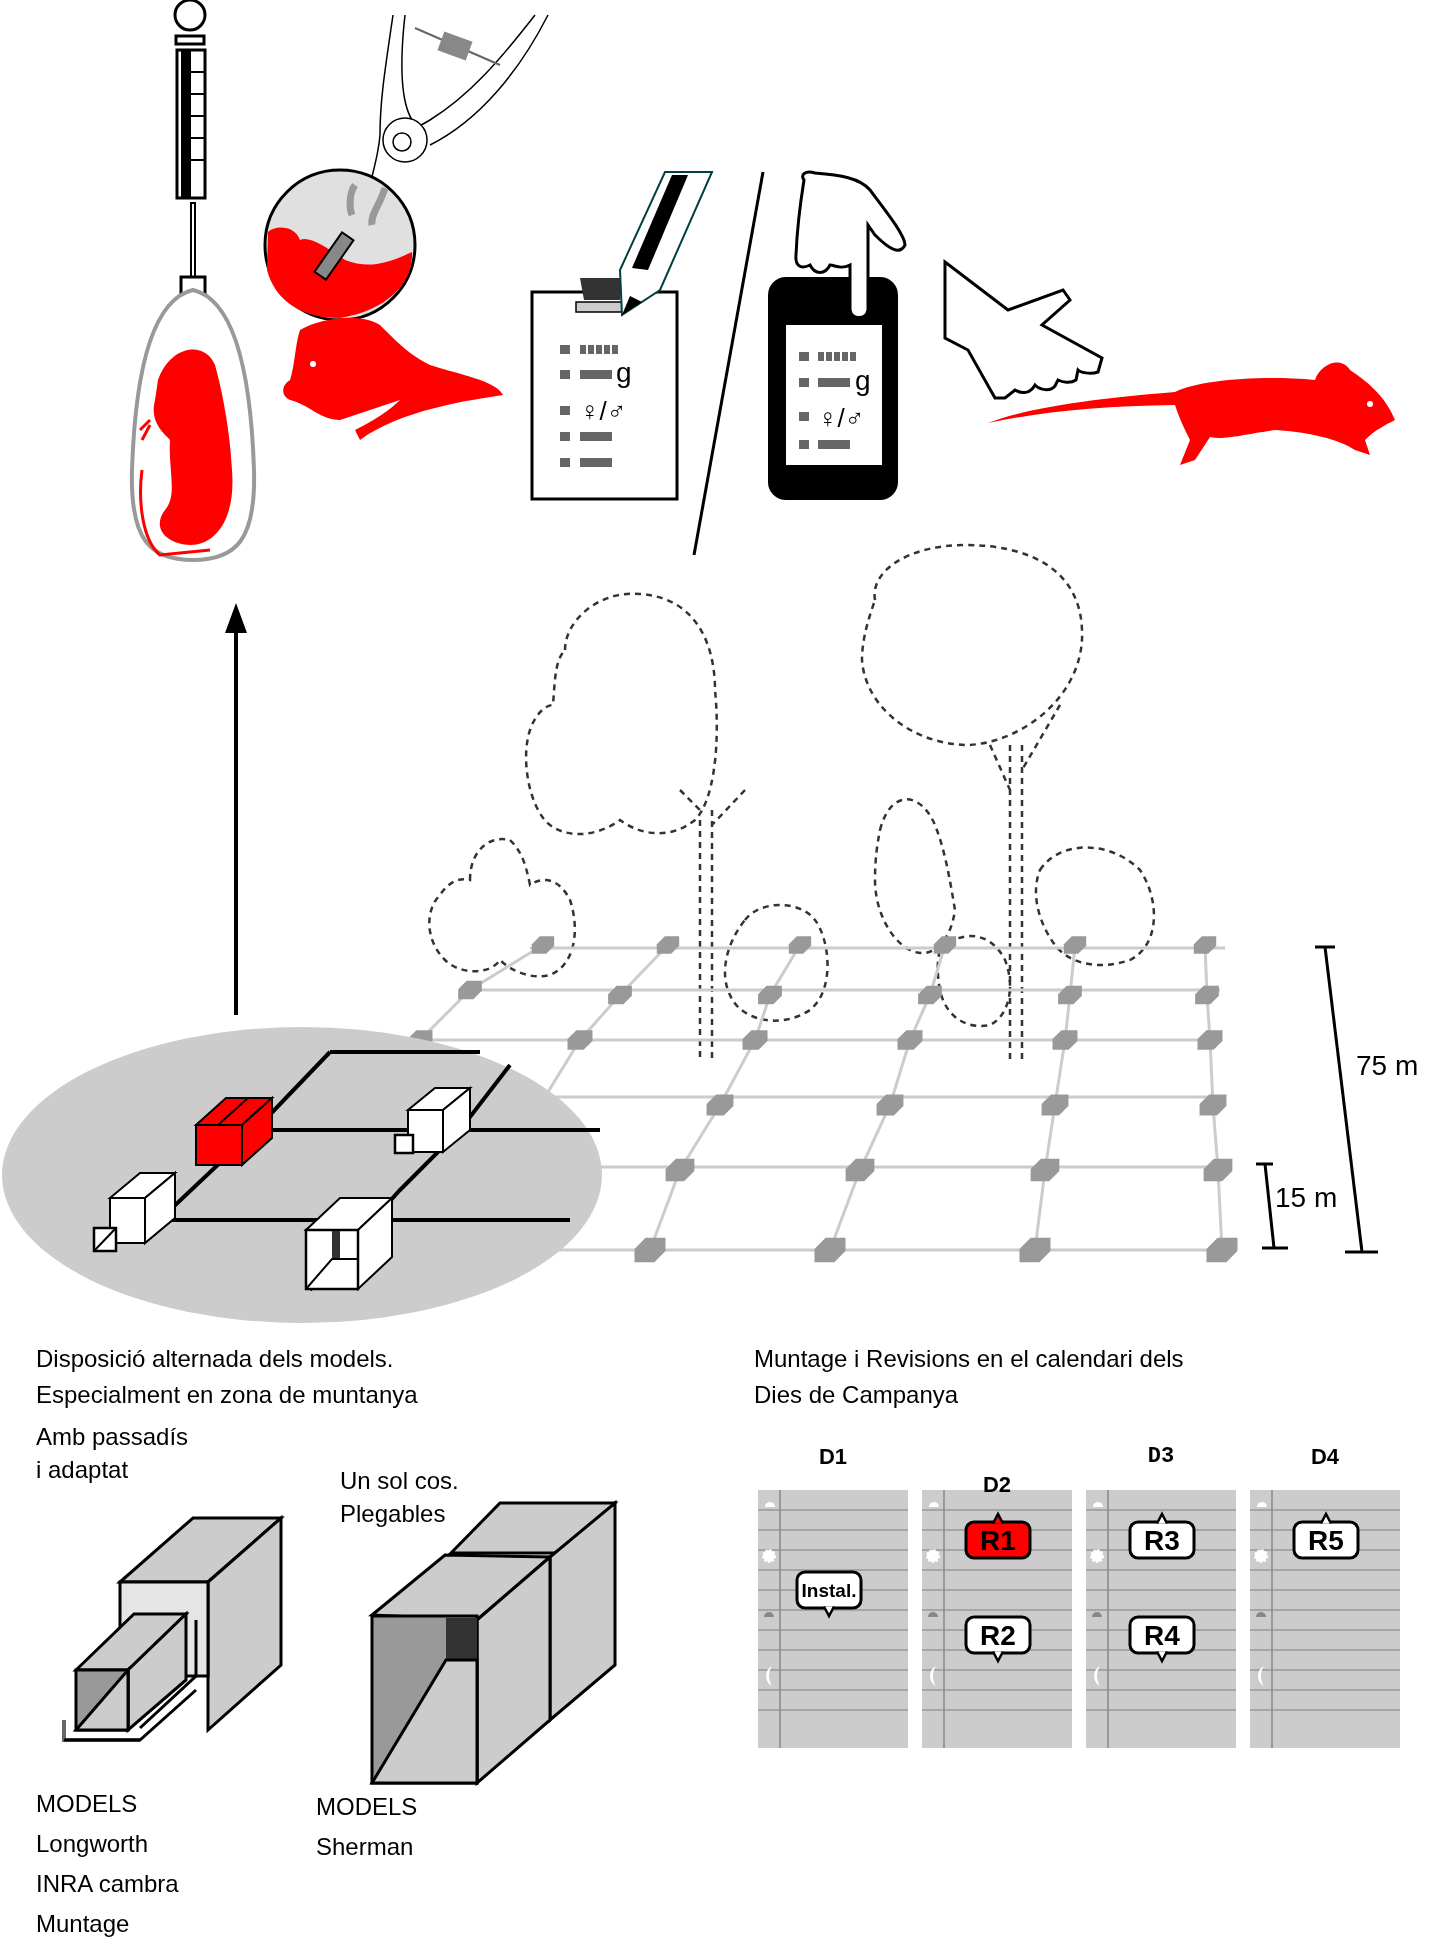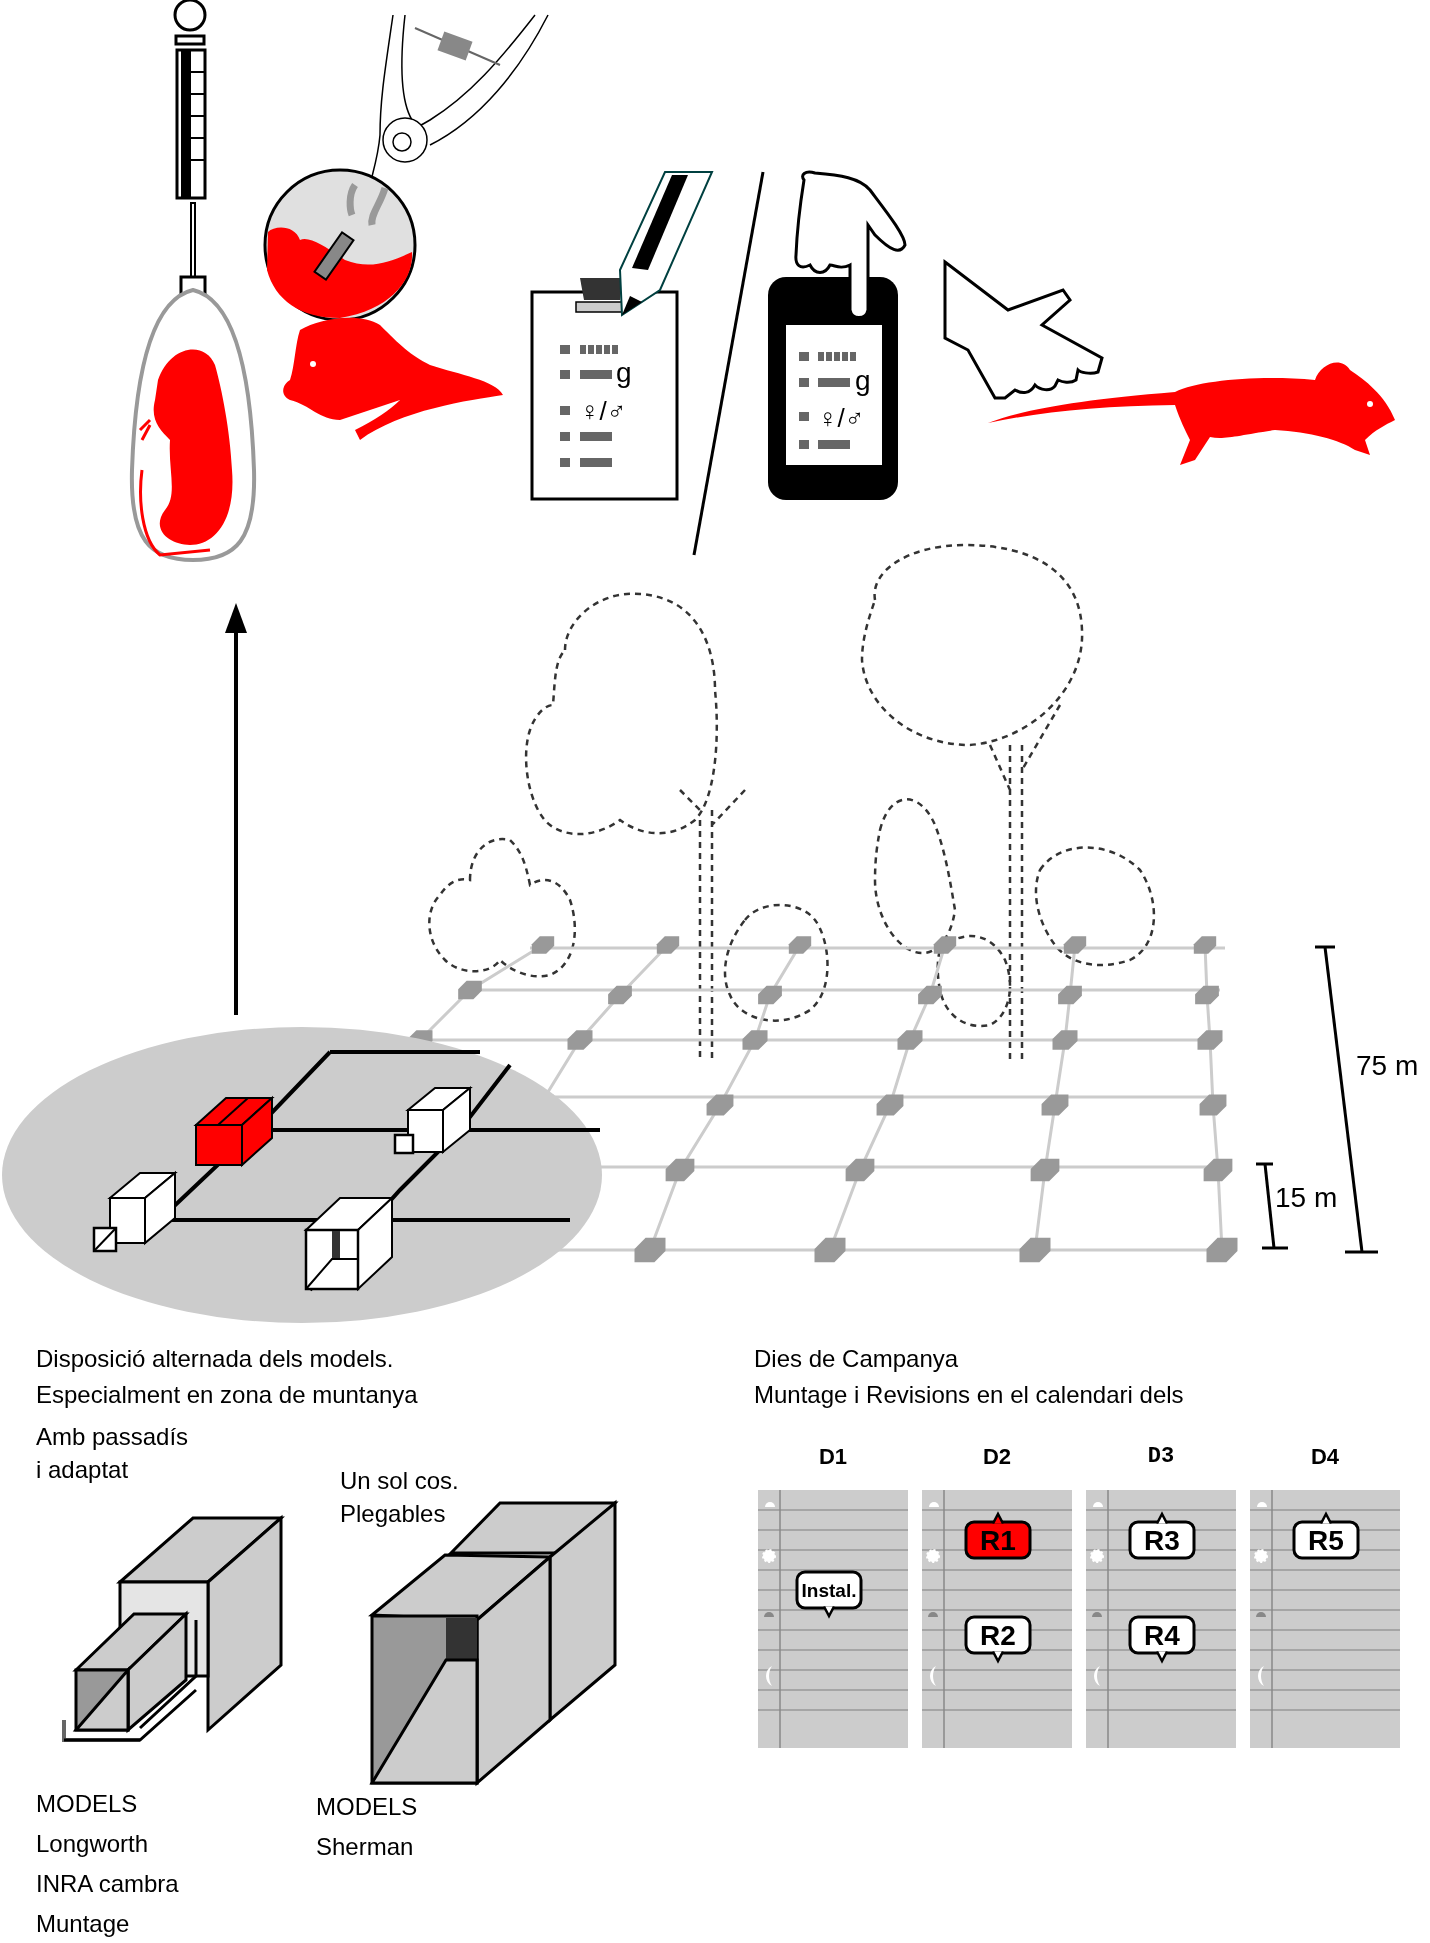"Dies de Campanya" div { order: before "Muntage i Revisions en el" -> after "Muntage i Revisions en el" }
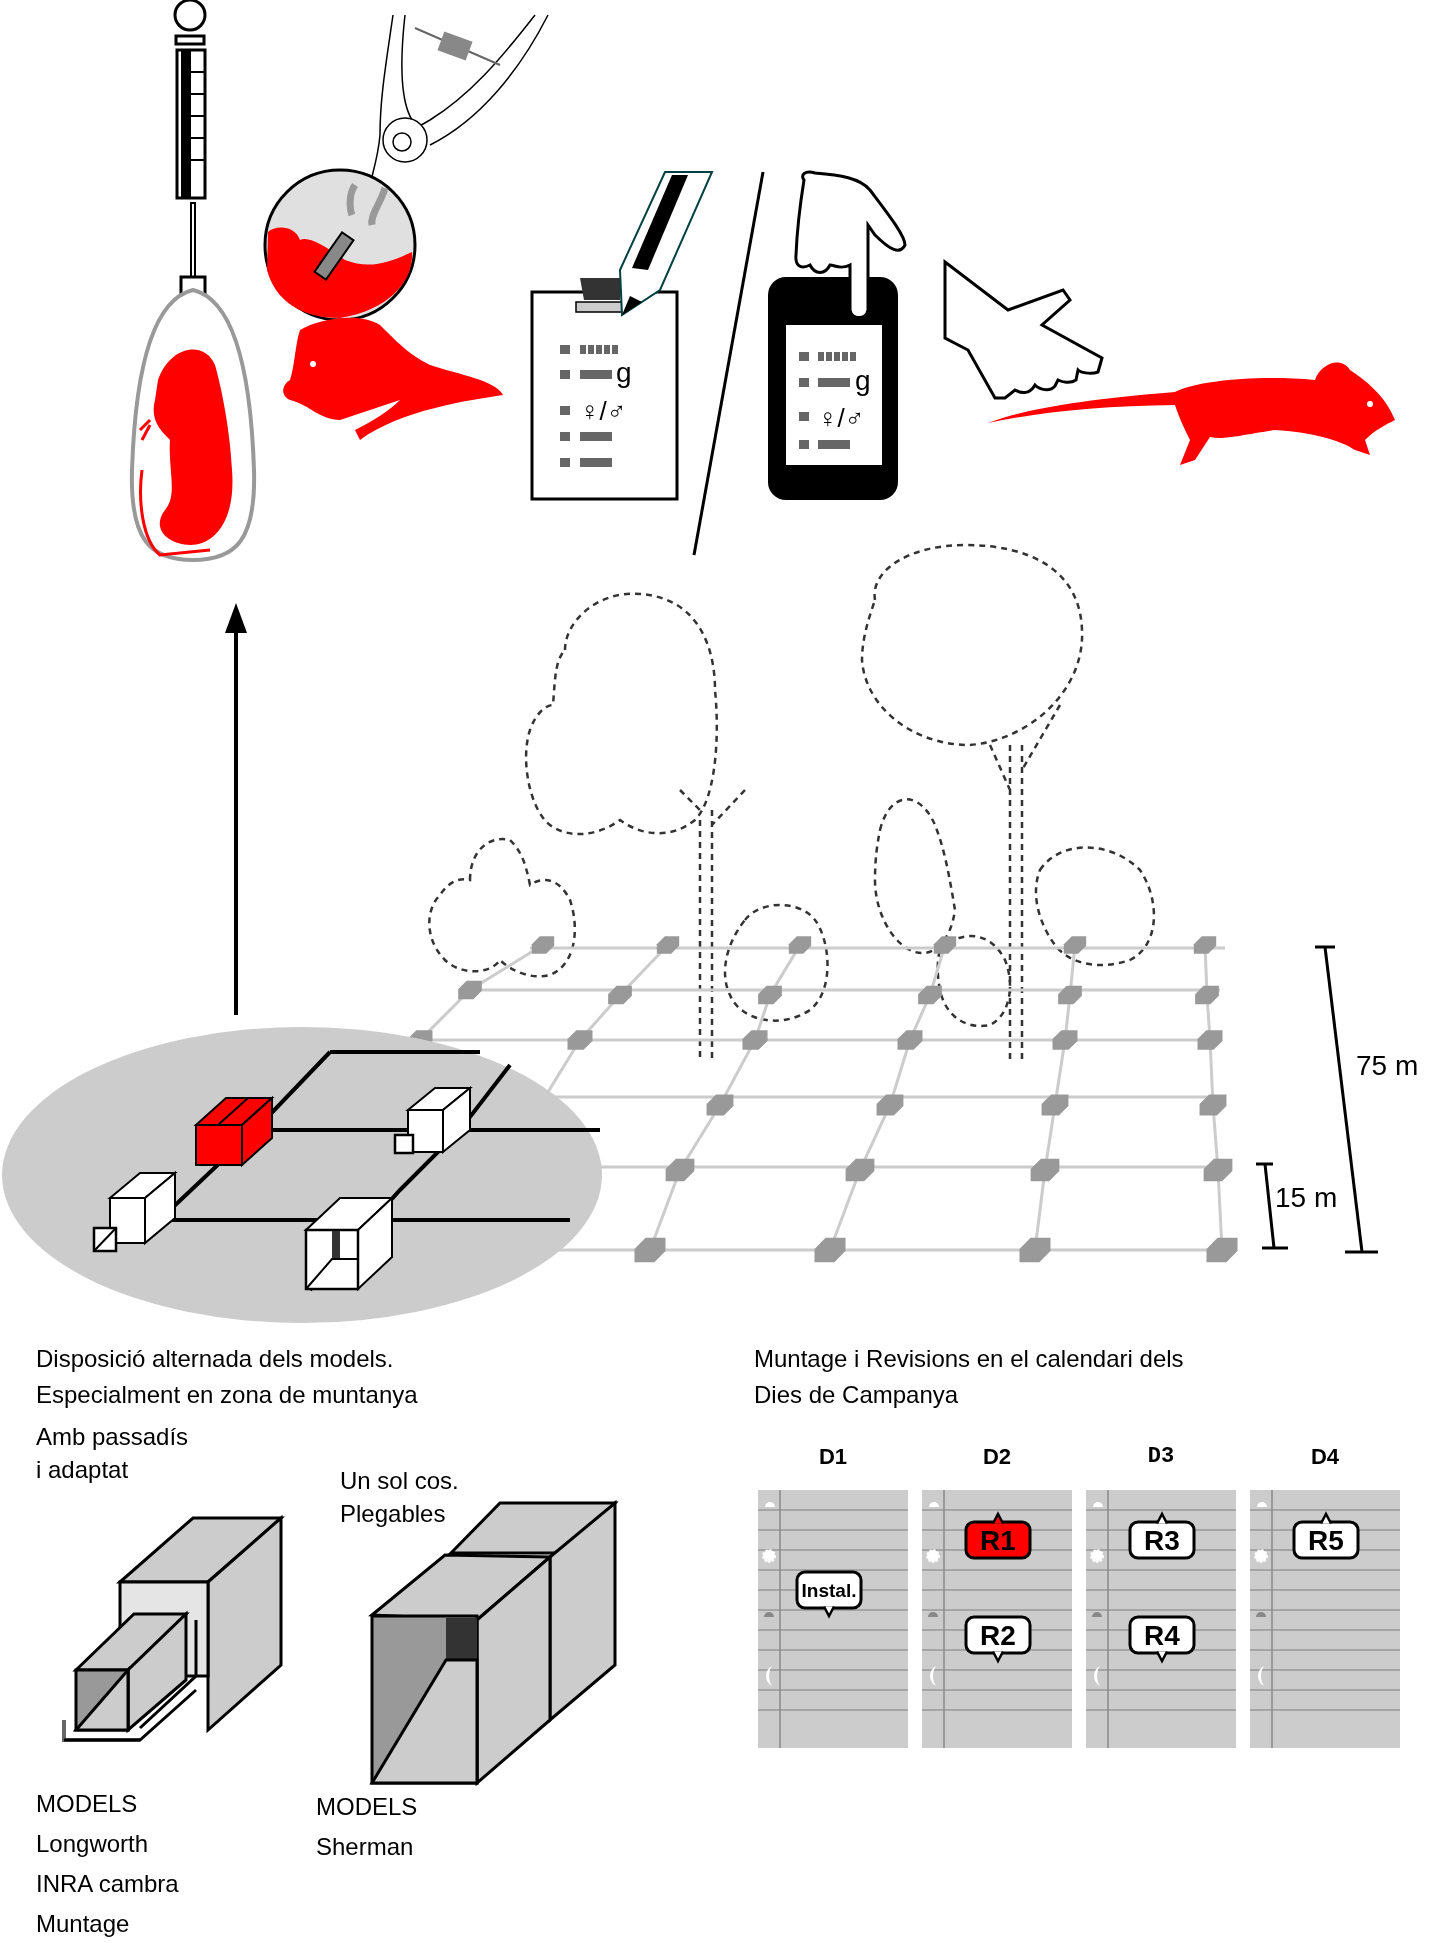"D2" div.cal-head { margin-top: none -> 28px }
